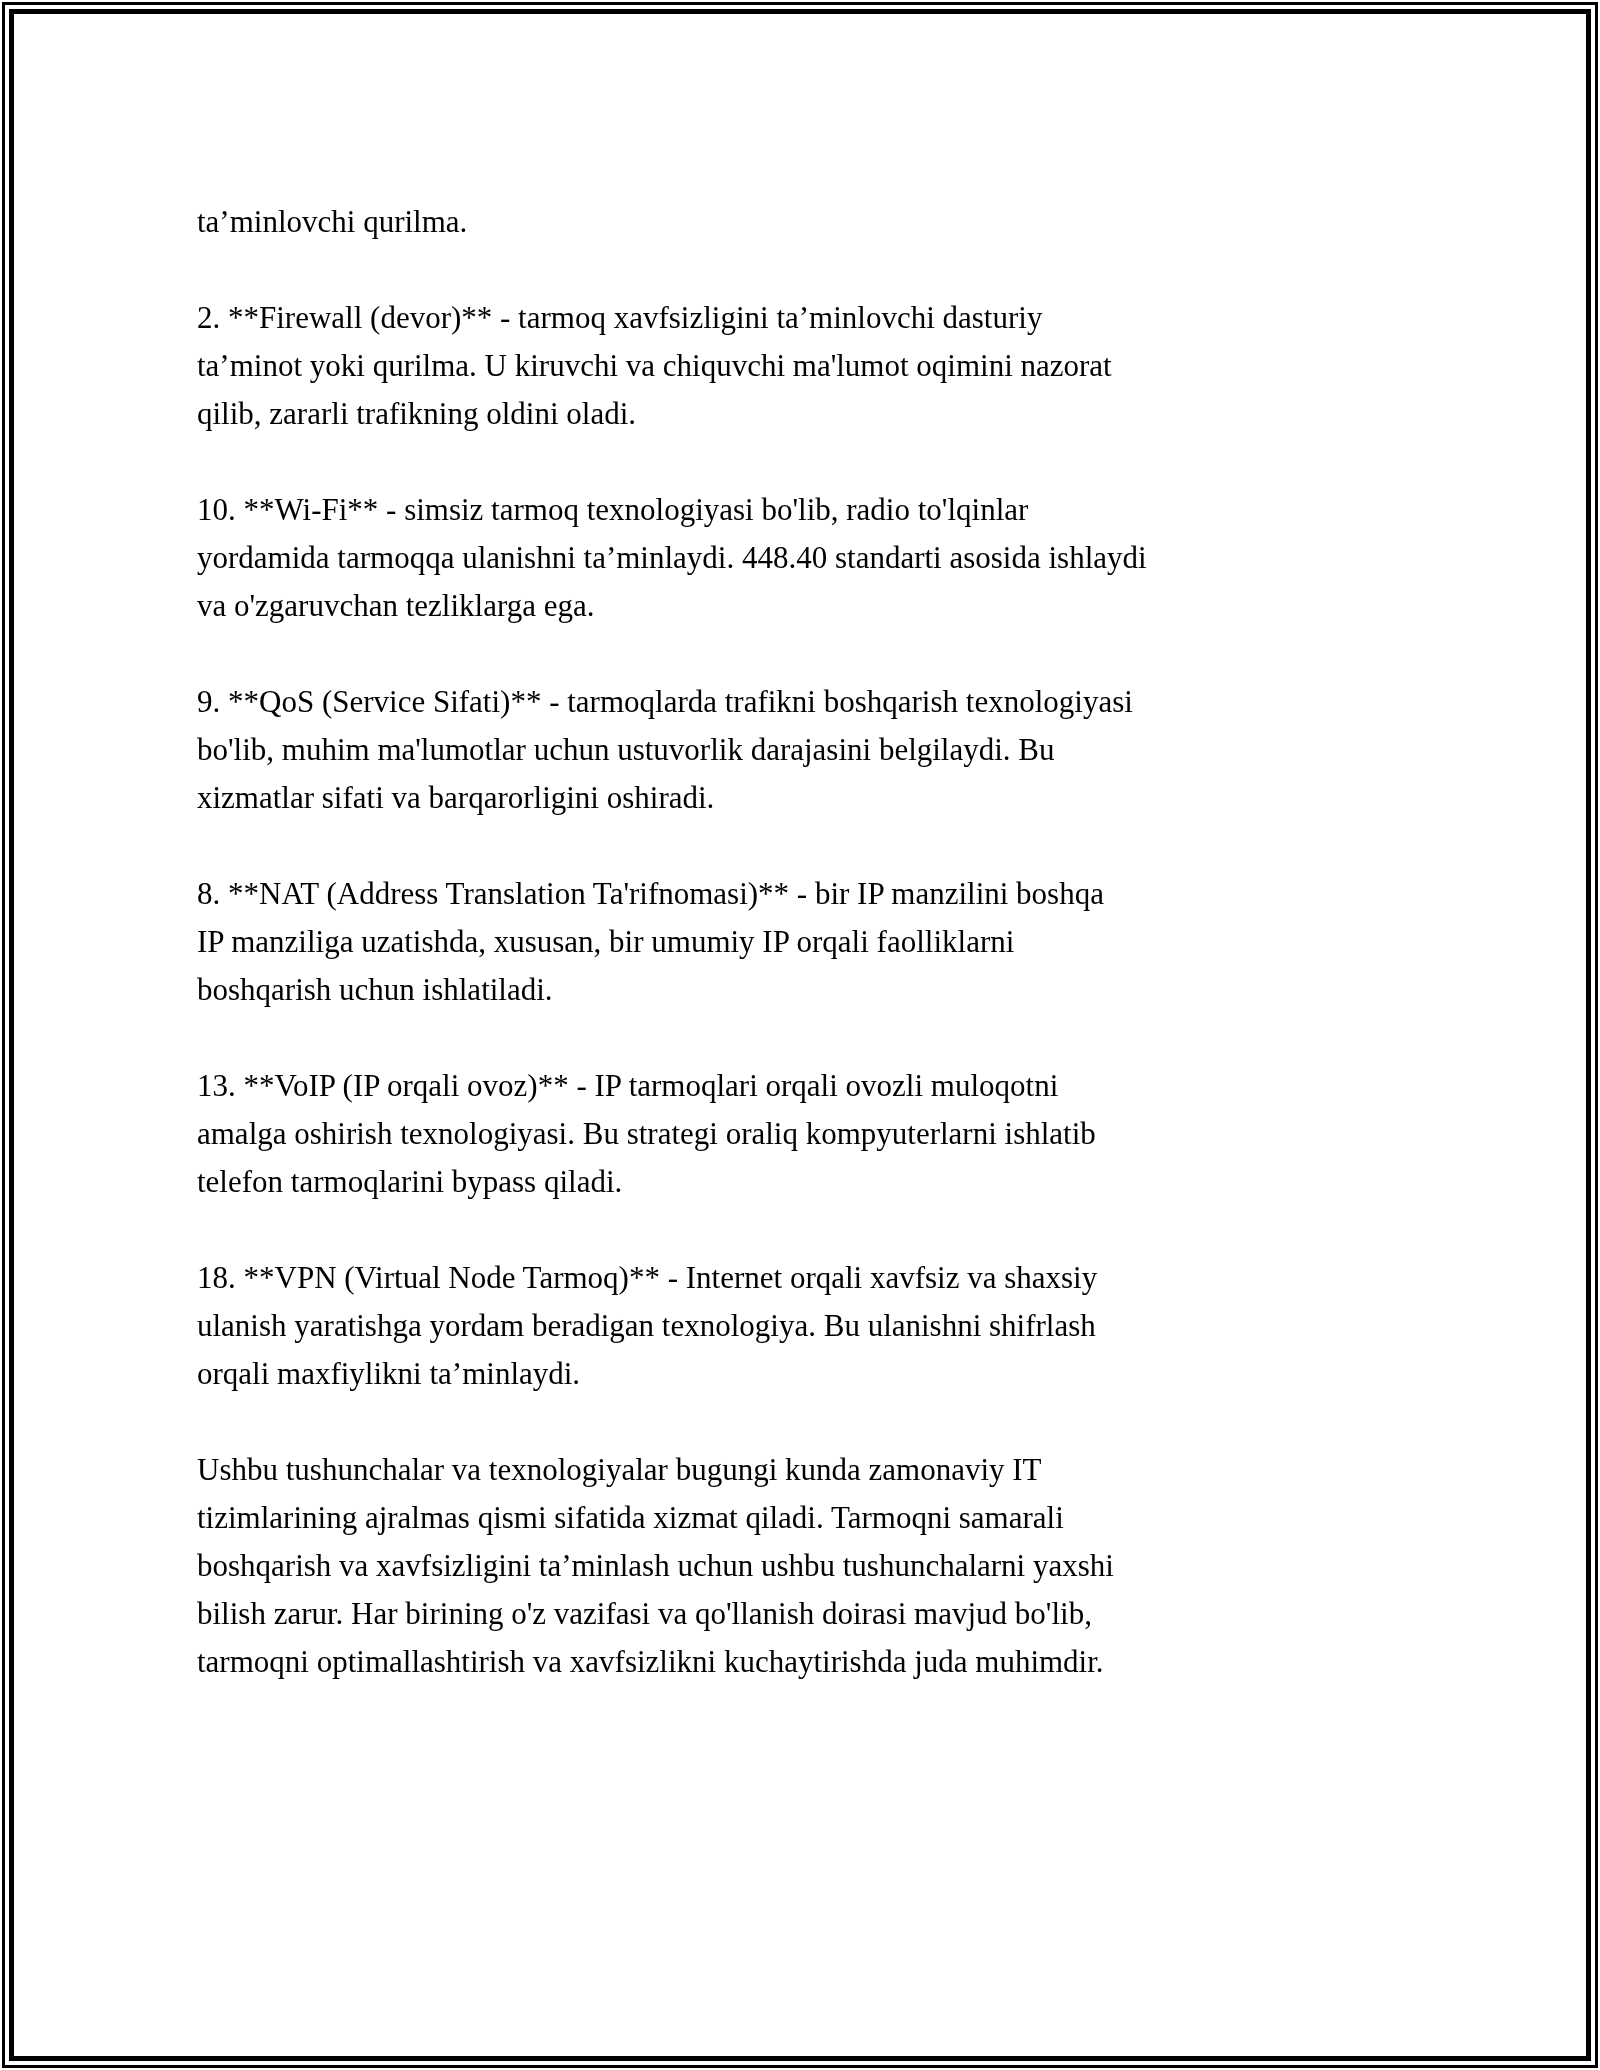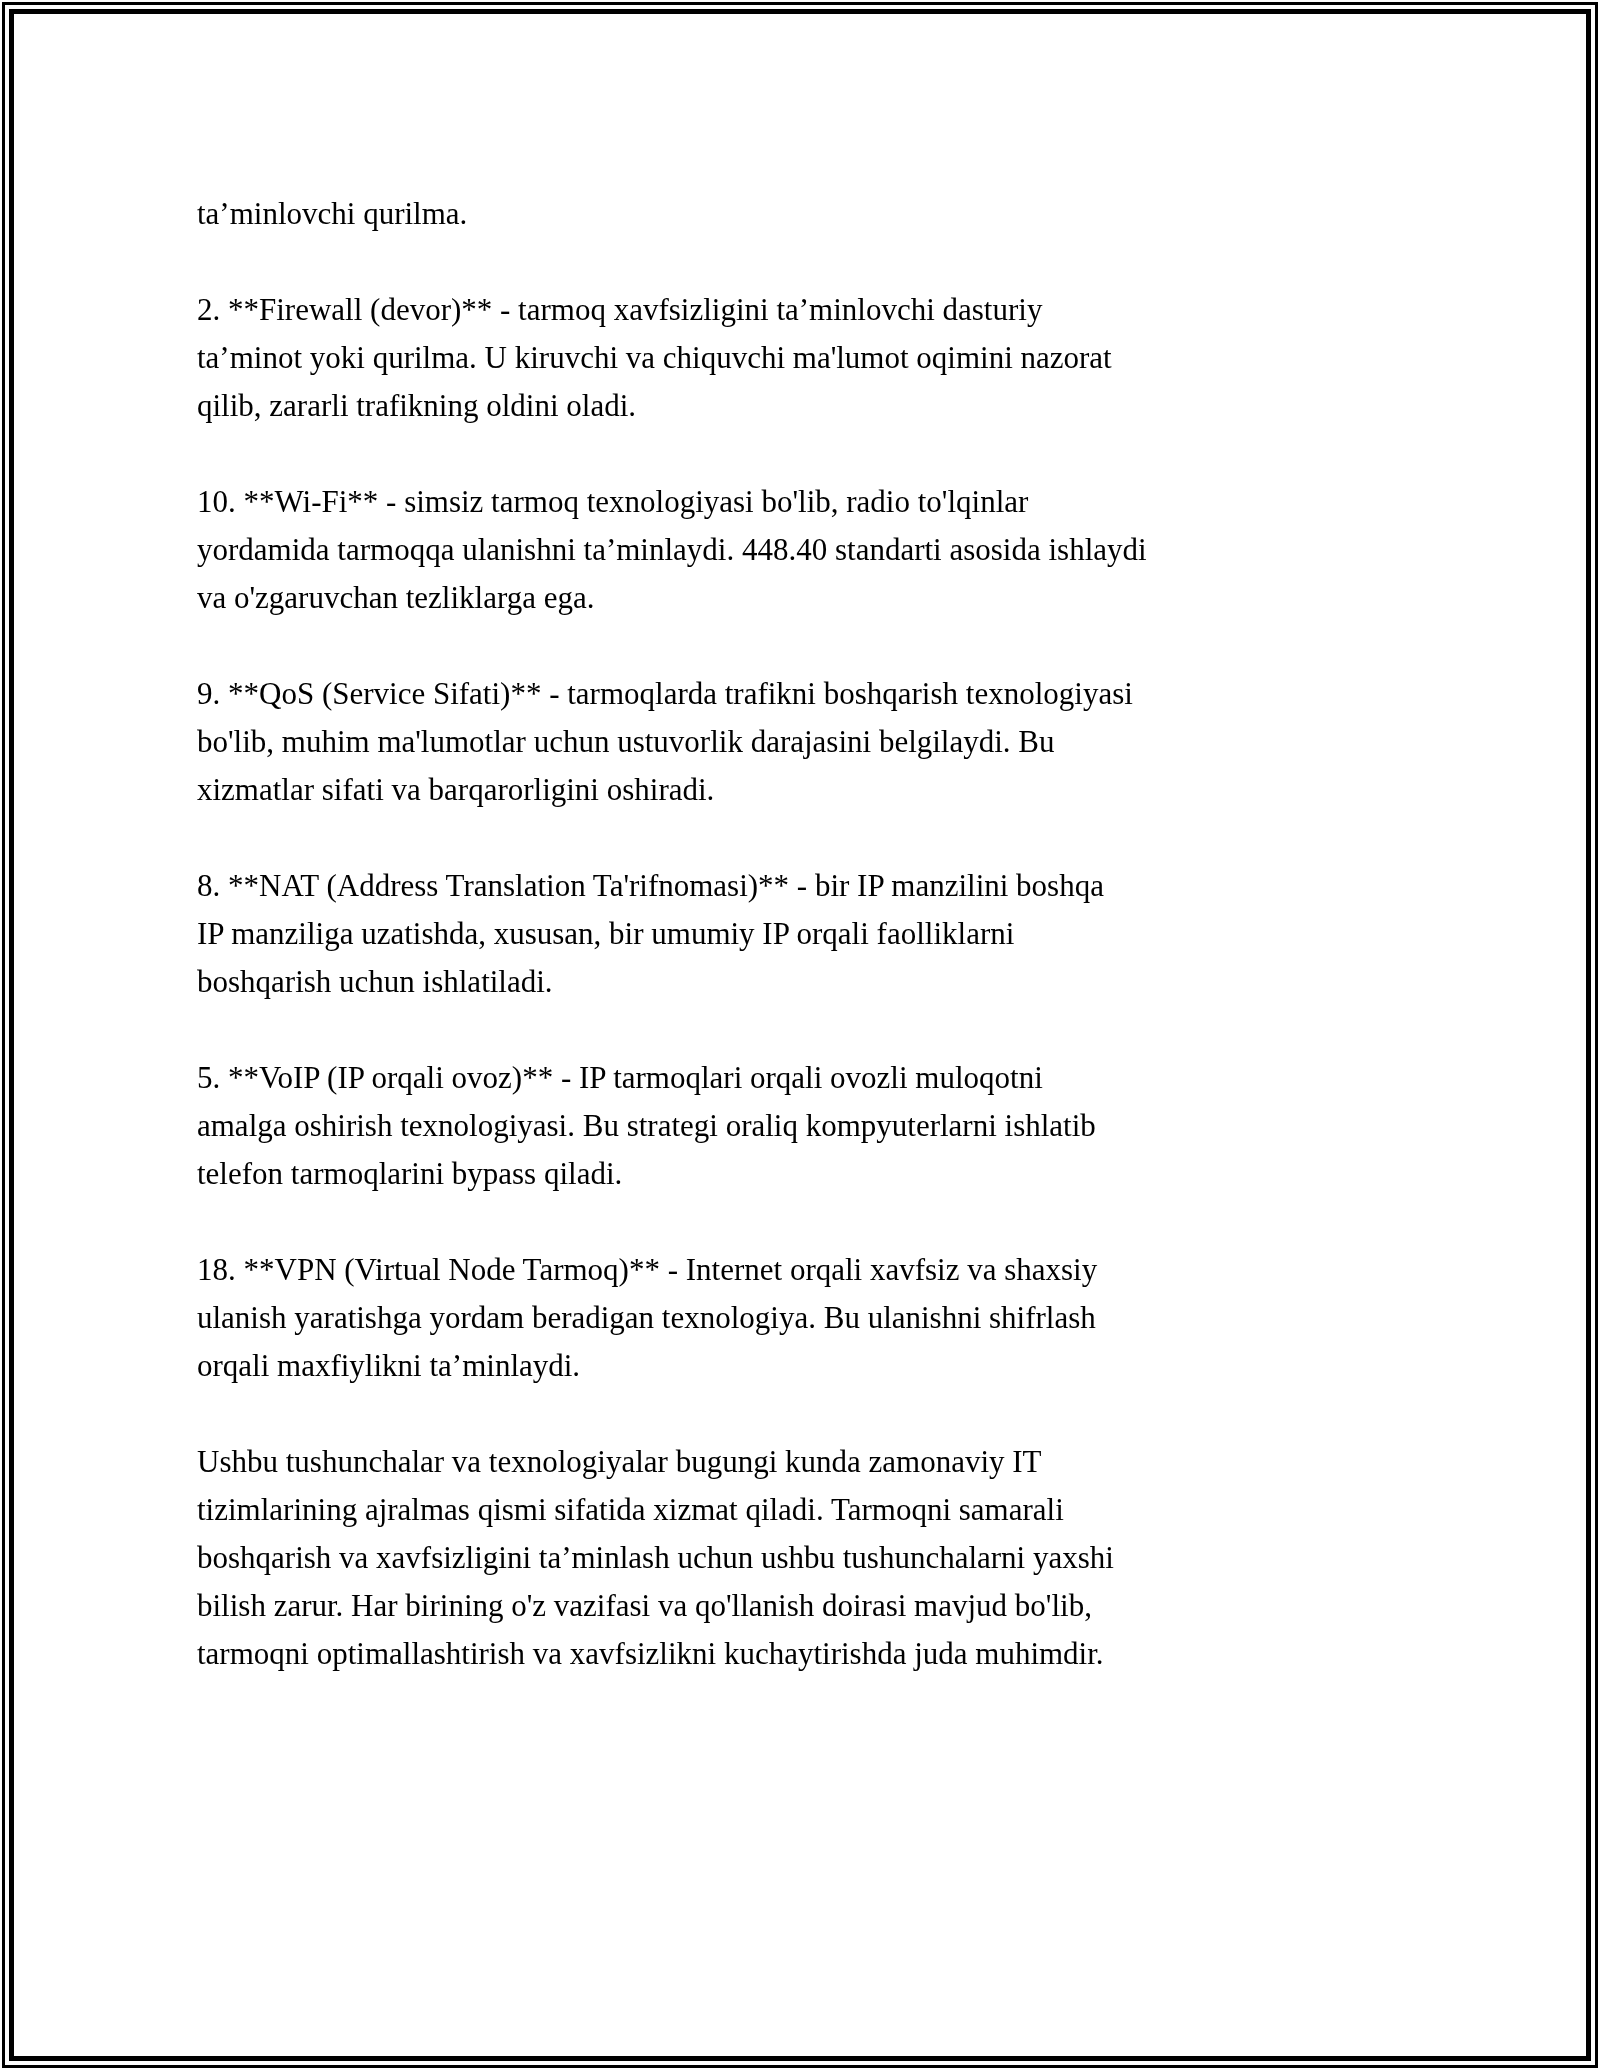"ta’minlovchi qurilma." .content p { margin: 0 0 48px 0 -> 8px 0 48px 0 }
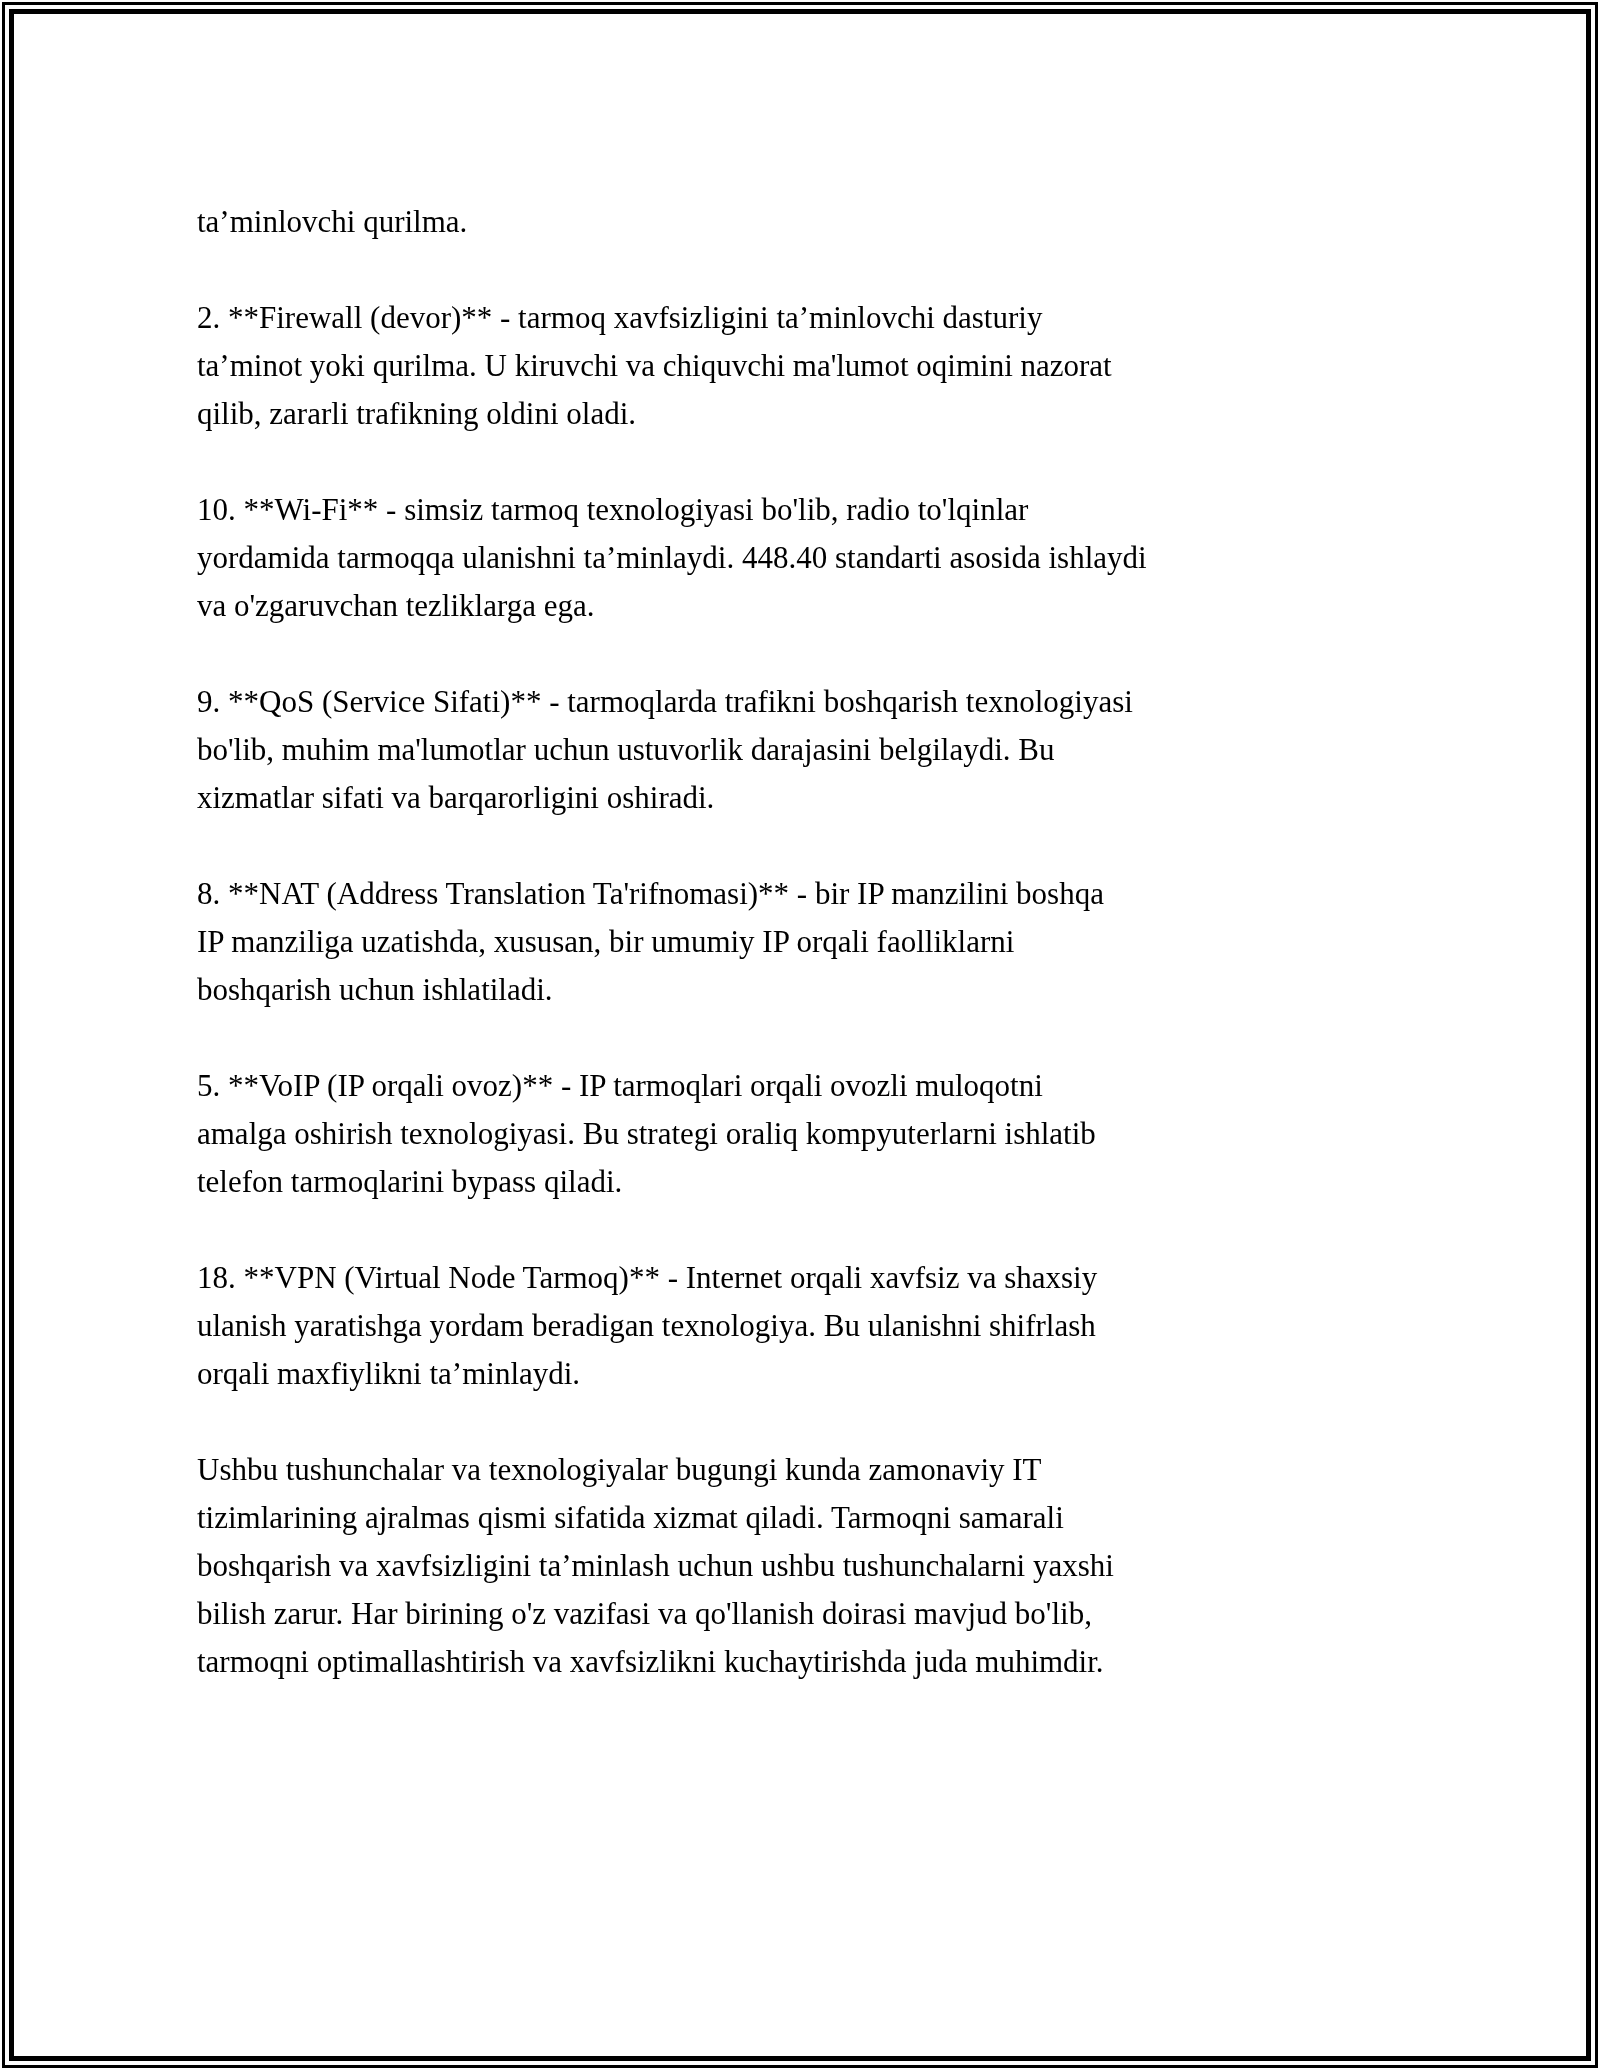"5. **VoIP (IP orqali ovoz)**" p { text: 5 -> 13 }
